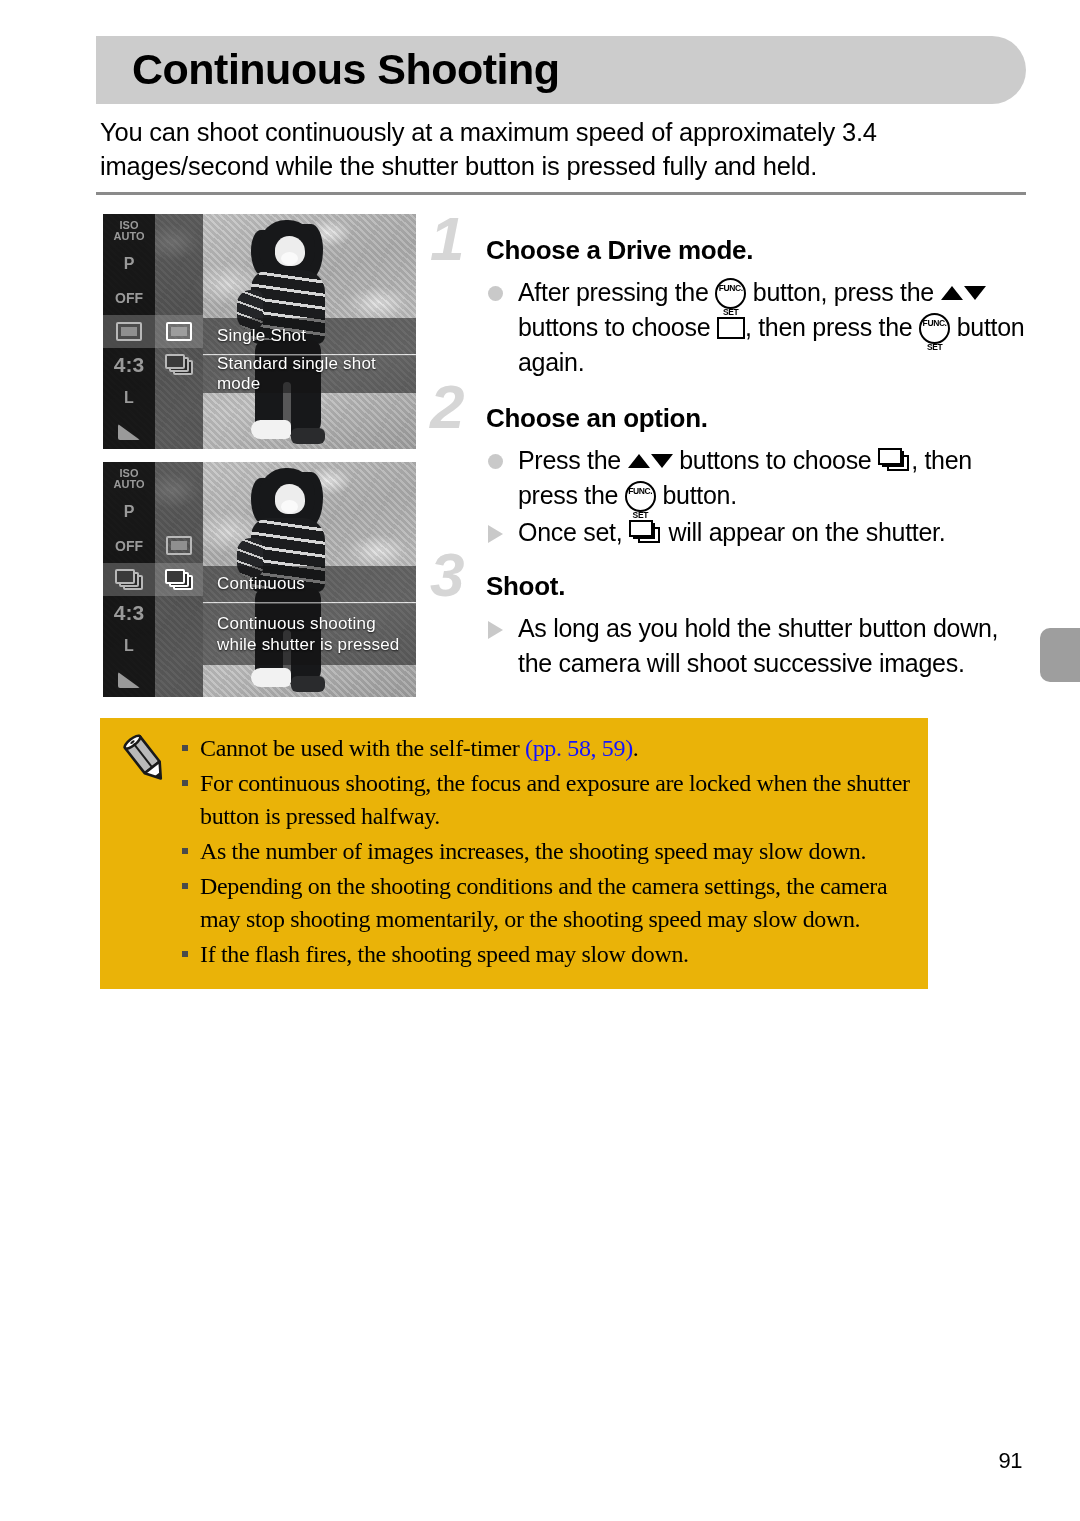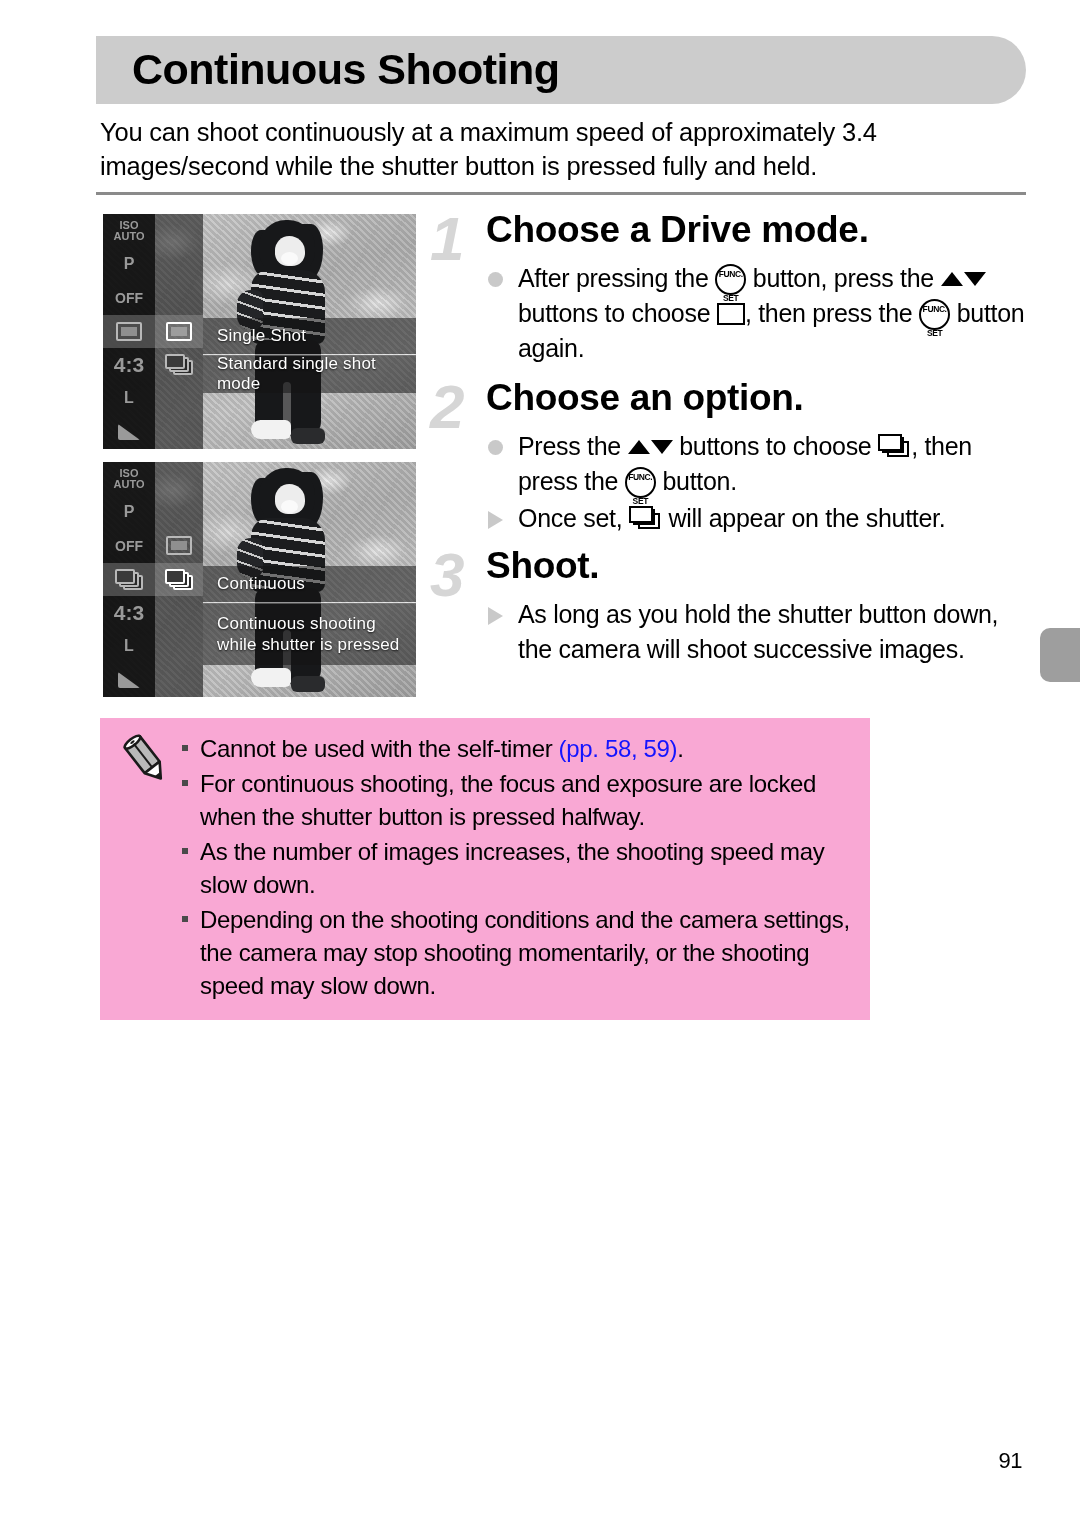"ISO" .rail { align-items: flex-end -> flex-start; padding-left: 35px -> none }
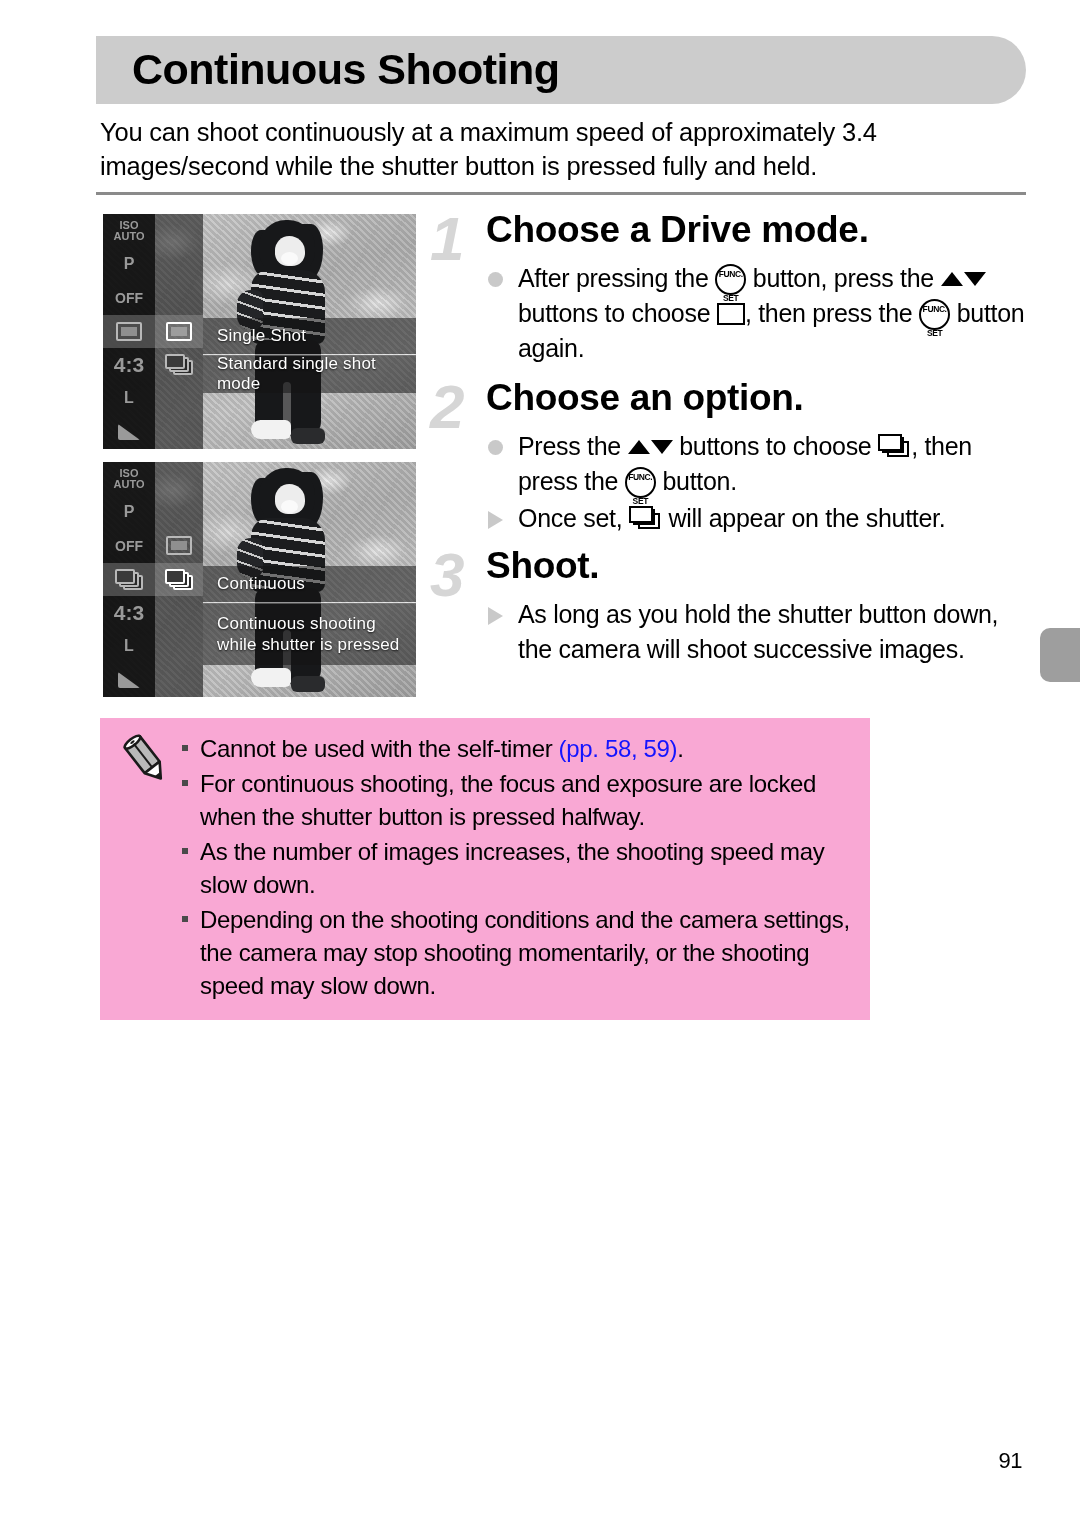"Choose a Drive mode." .step-head { font-size: 37px -> 26px; margin-top: none -> 20px }
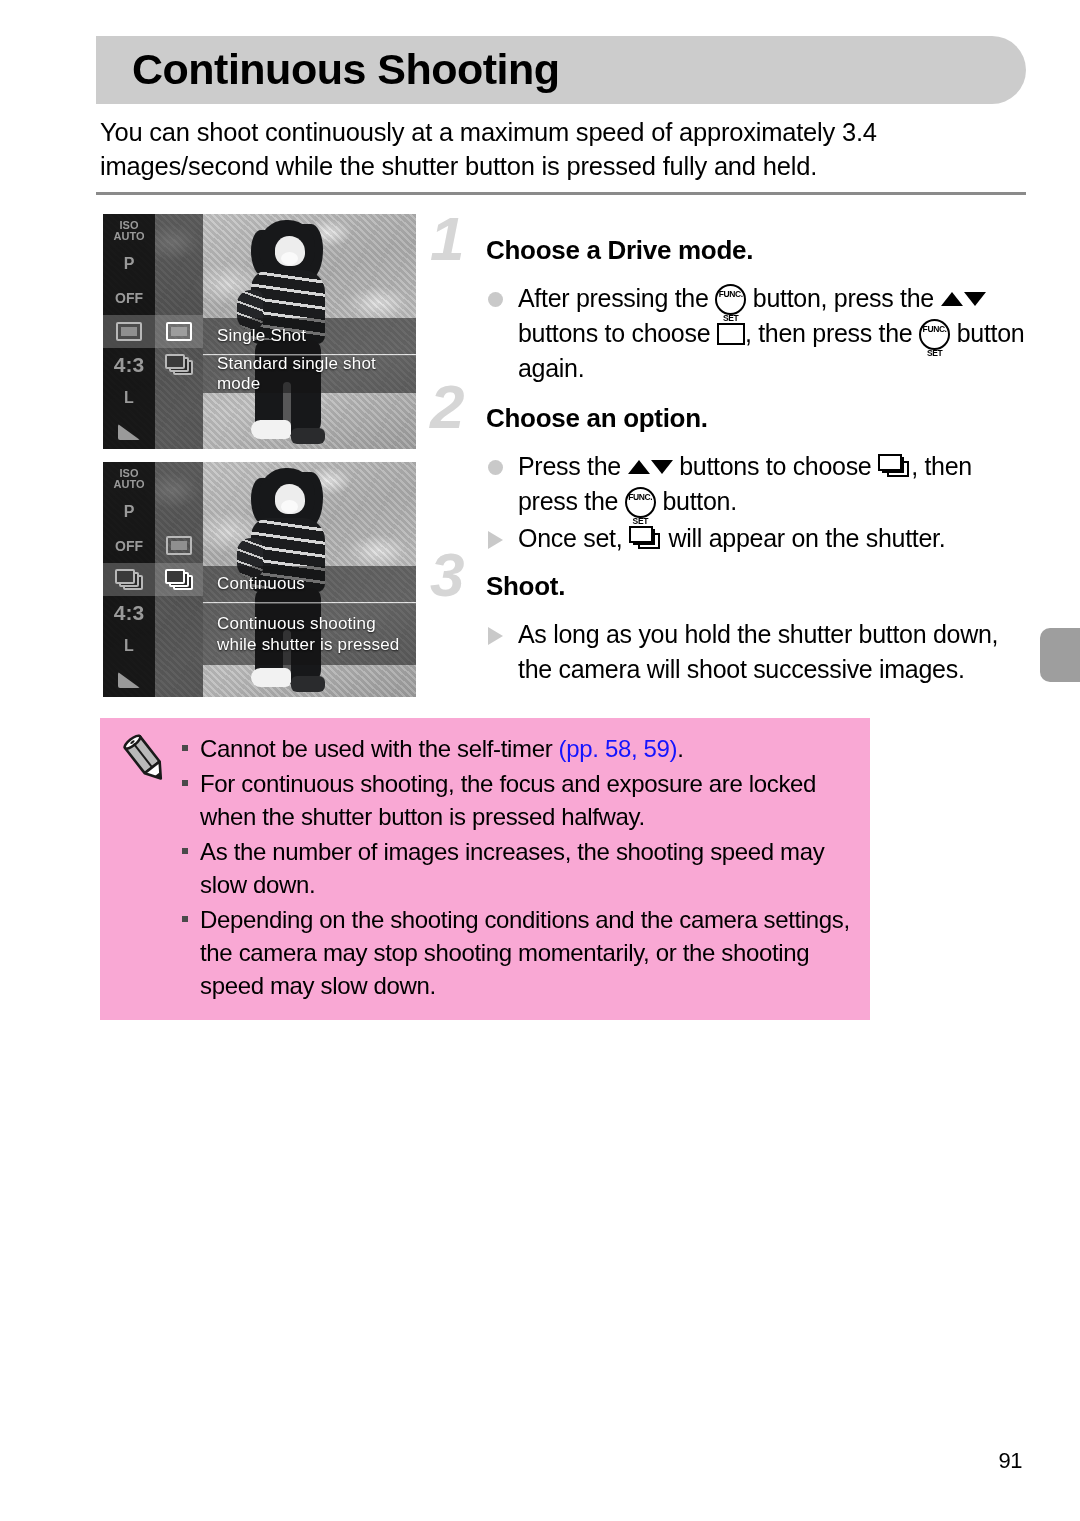"After pressing the" .step-body { margin-top: 13px -> 7px }
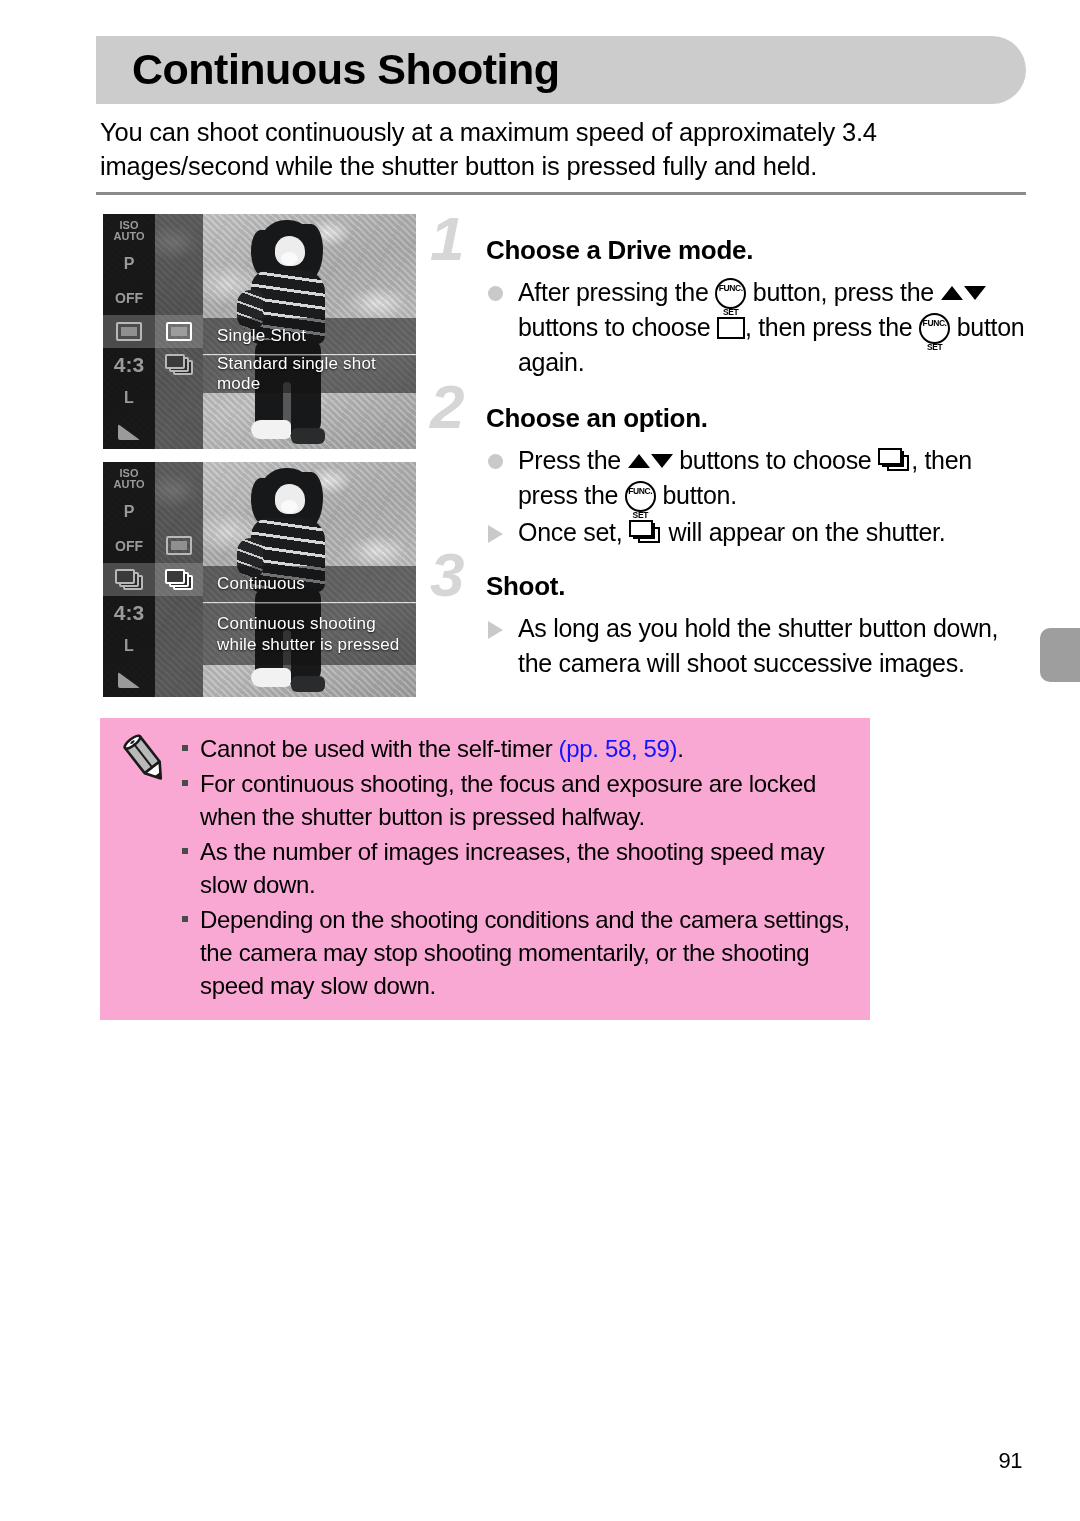"Cannot be used with the" .notes { background: #f9a8d4 -> #eab308; font-family: none -> Liberation Serif, serif; width: 770px -> 828px }
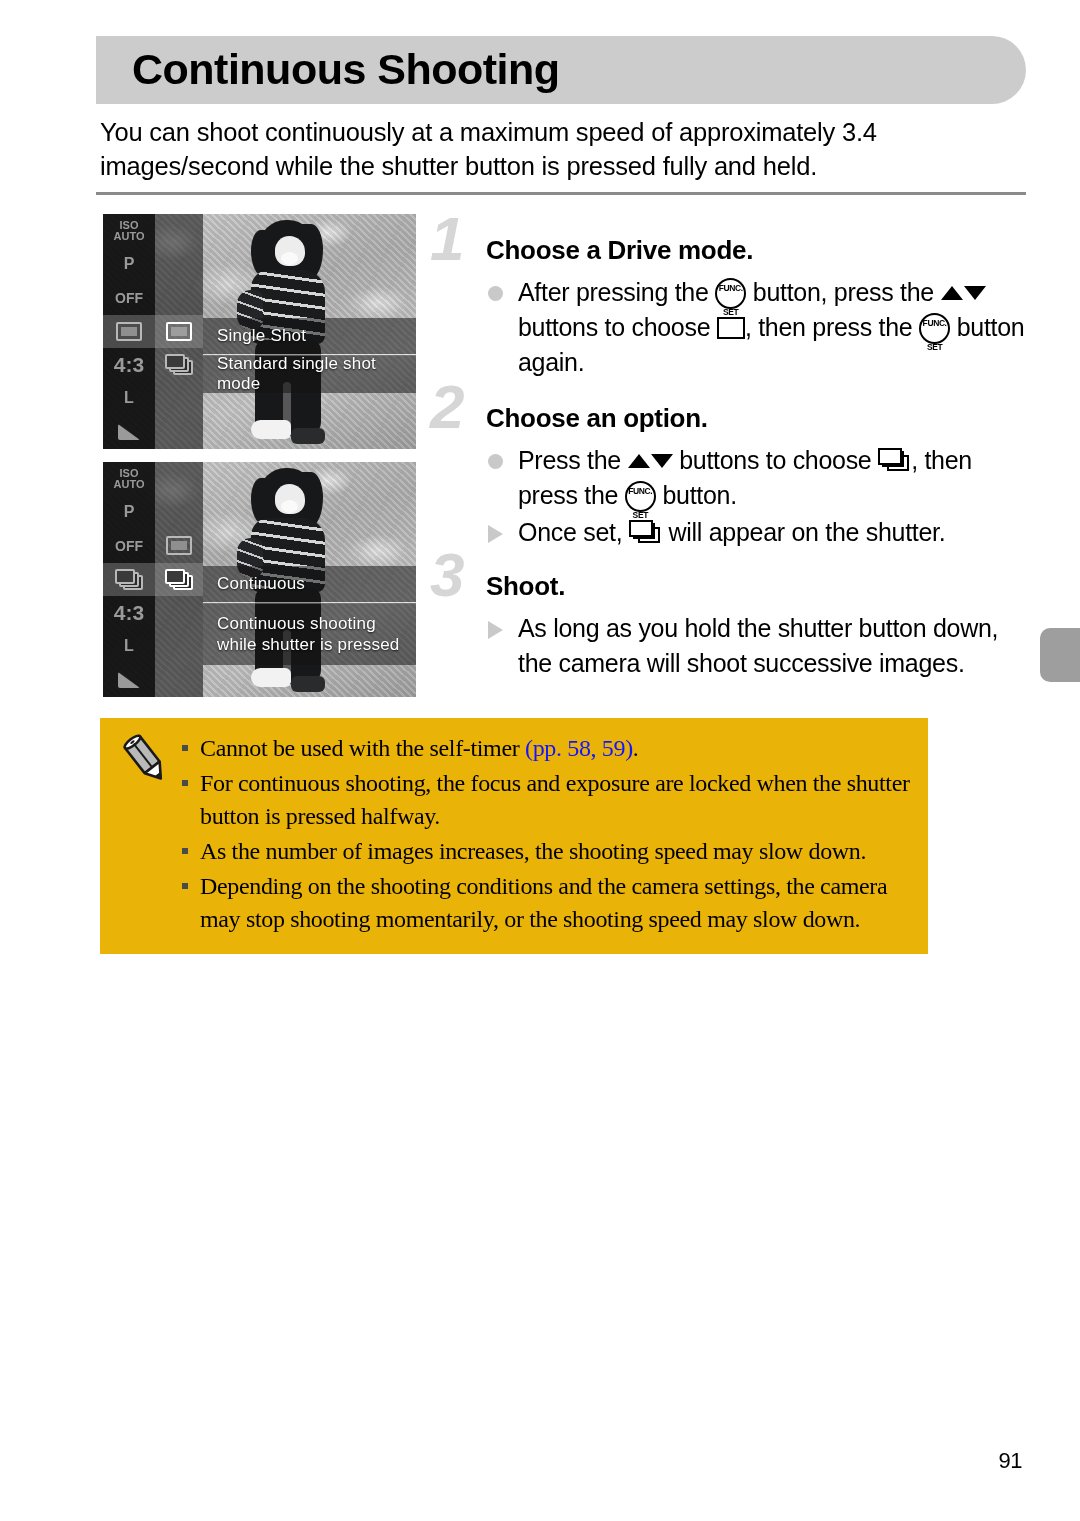"If the flash fires, the" div.note-item { html: none -> <div> <span></span> <span>If the flash fires, the shooting speed may slow down.</span> </div> }
